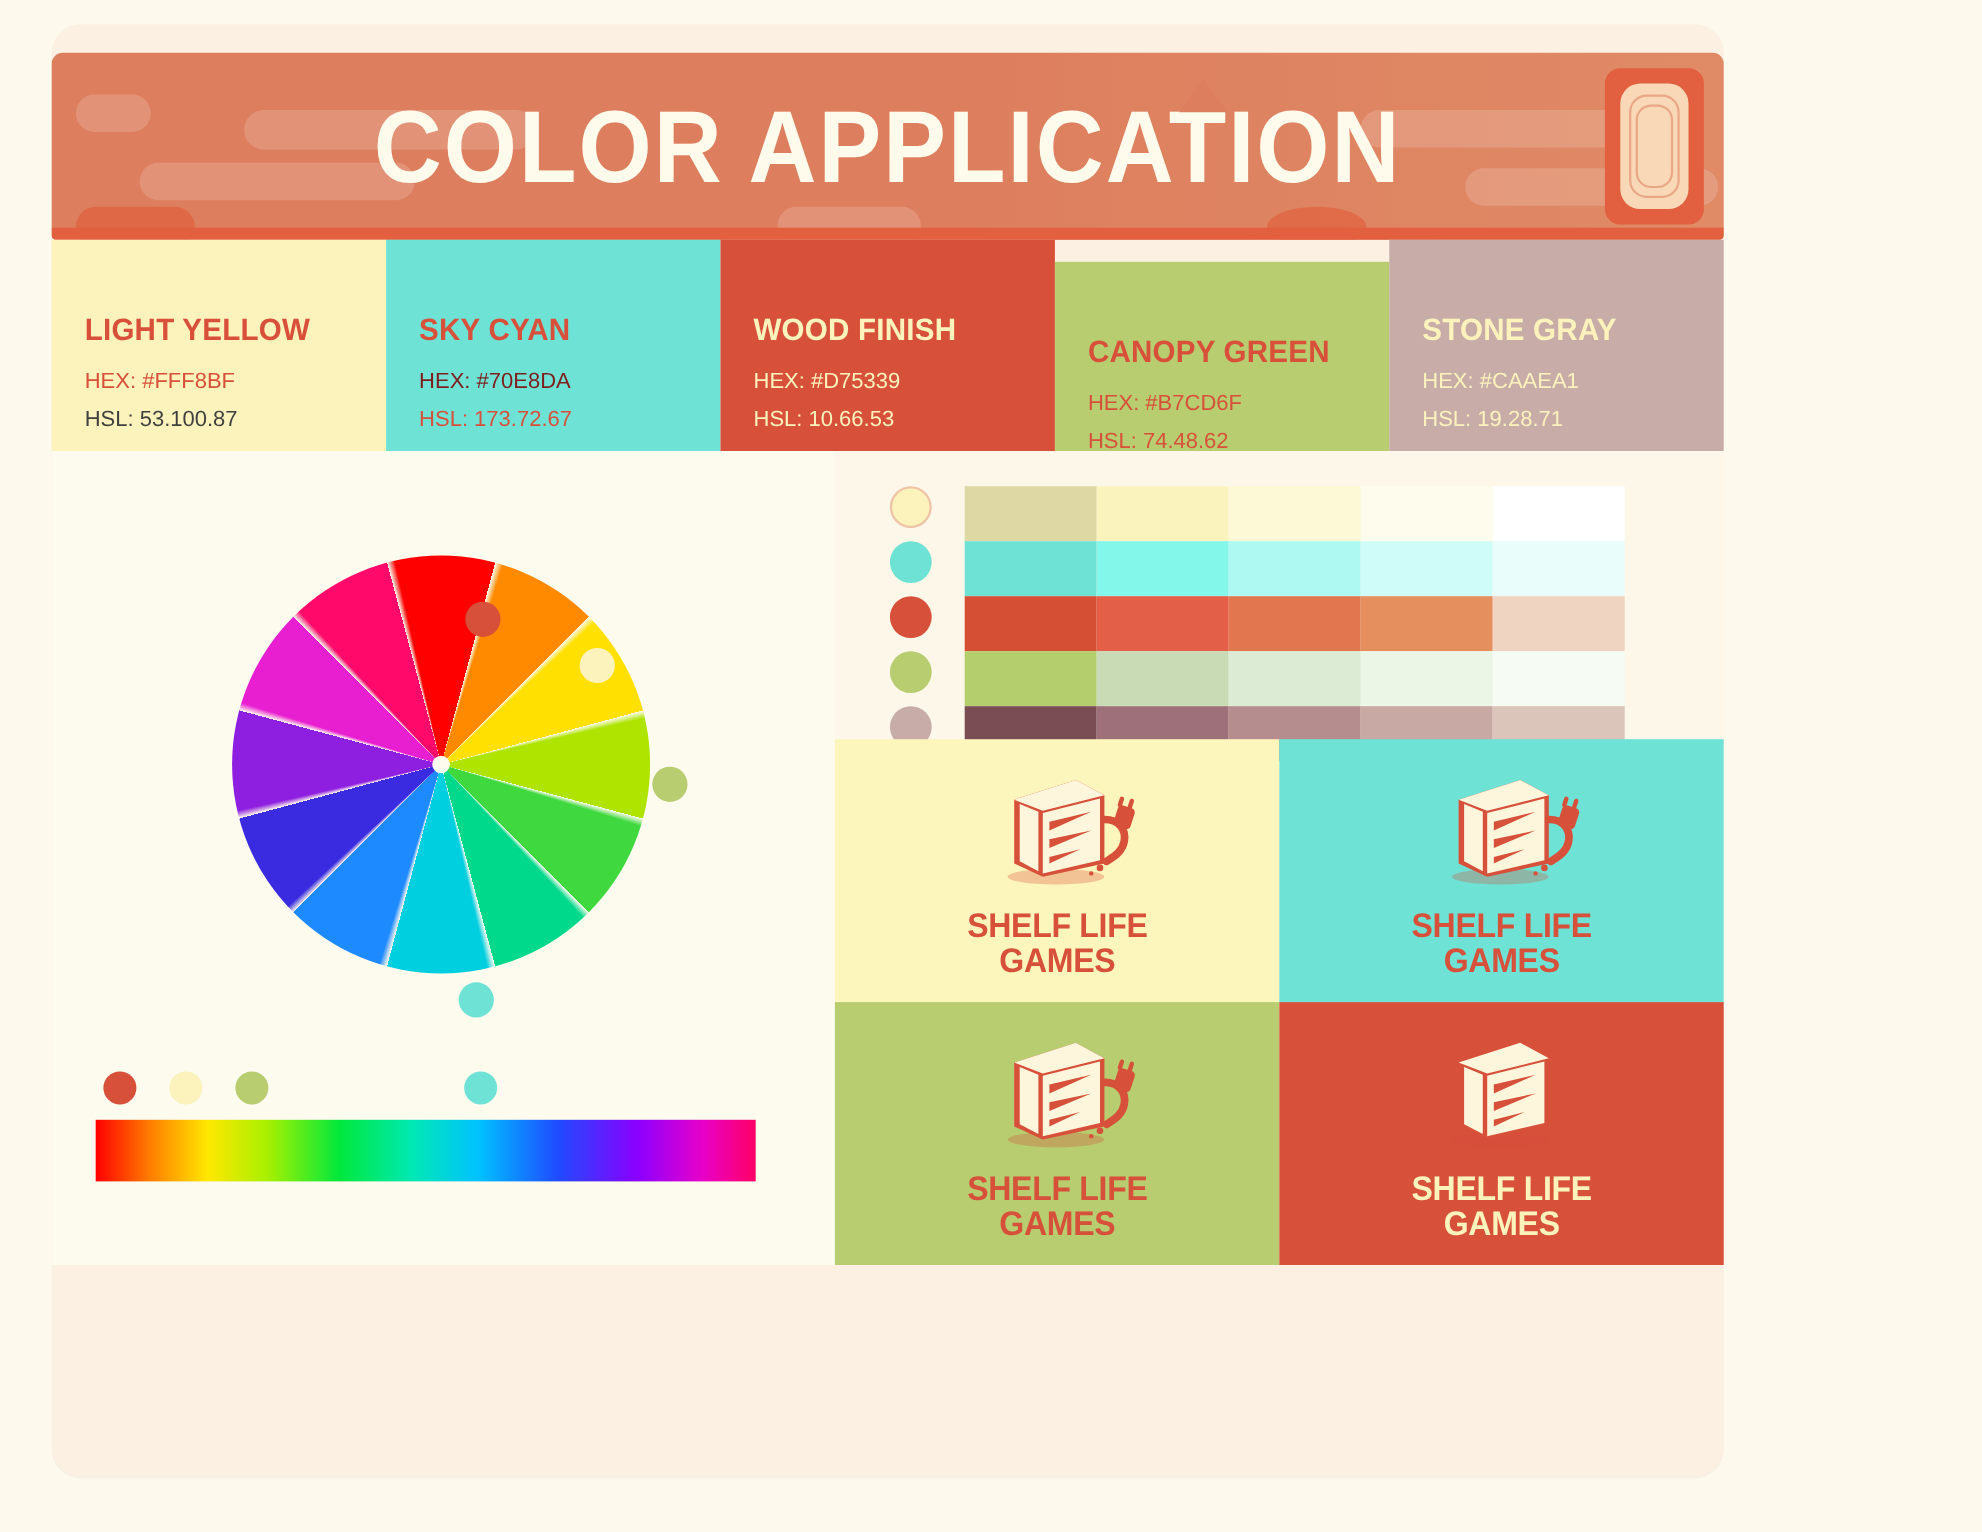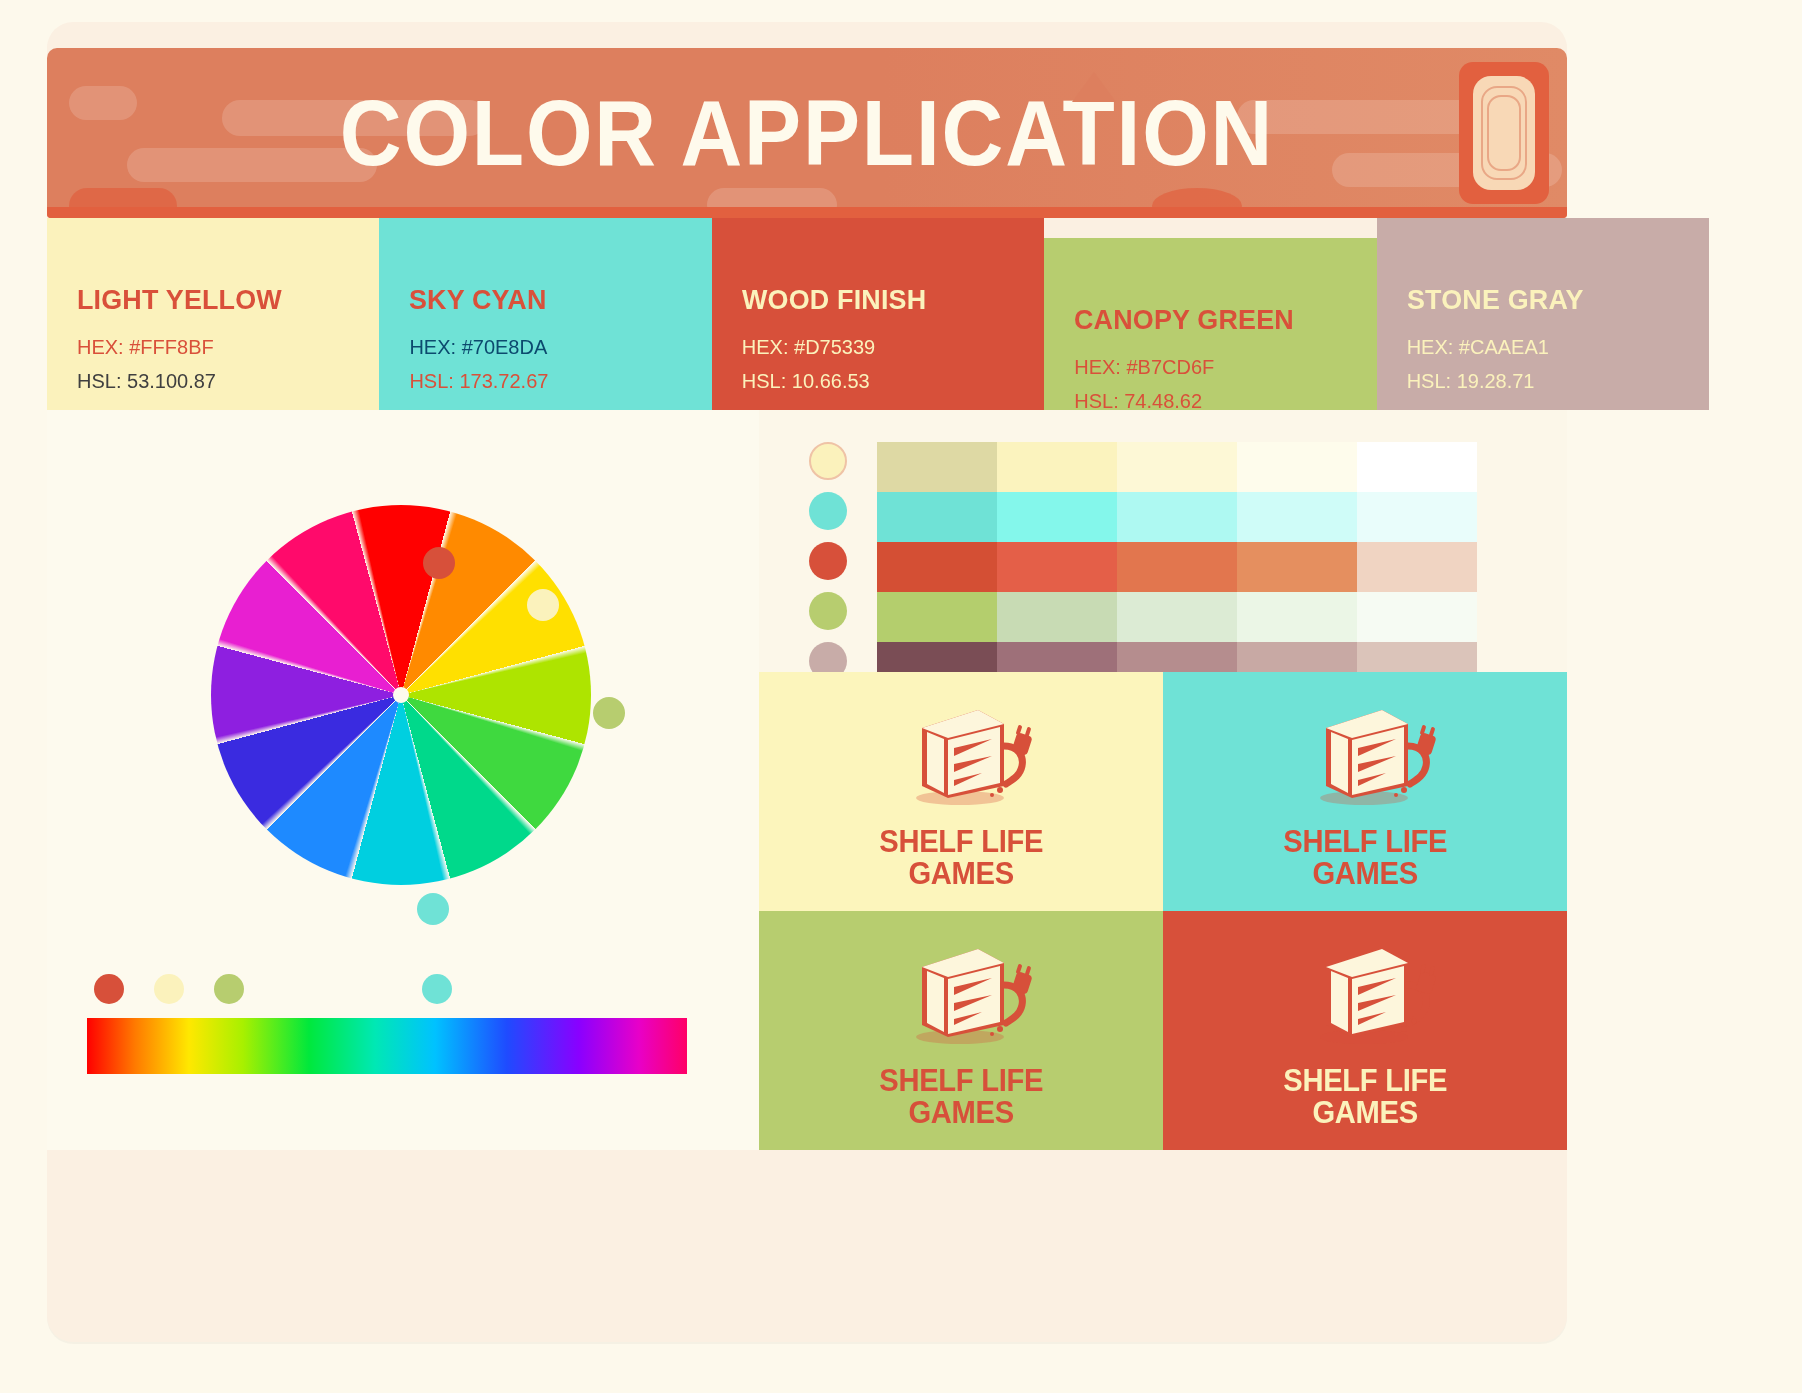"LIGHT YELLOW" .swatches { width: 1662px -> 1520px }
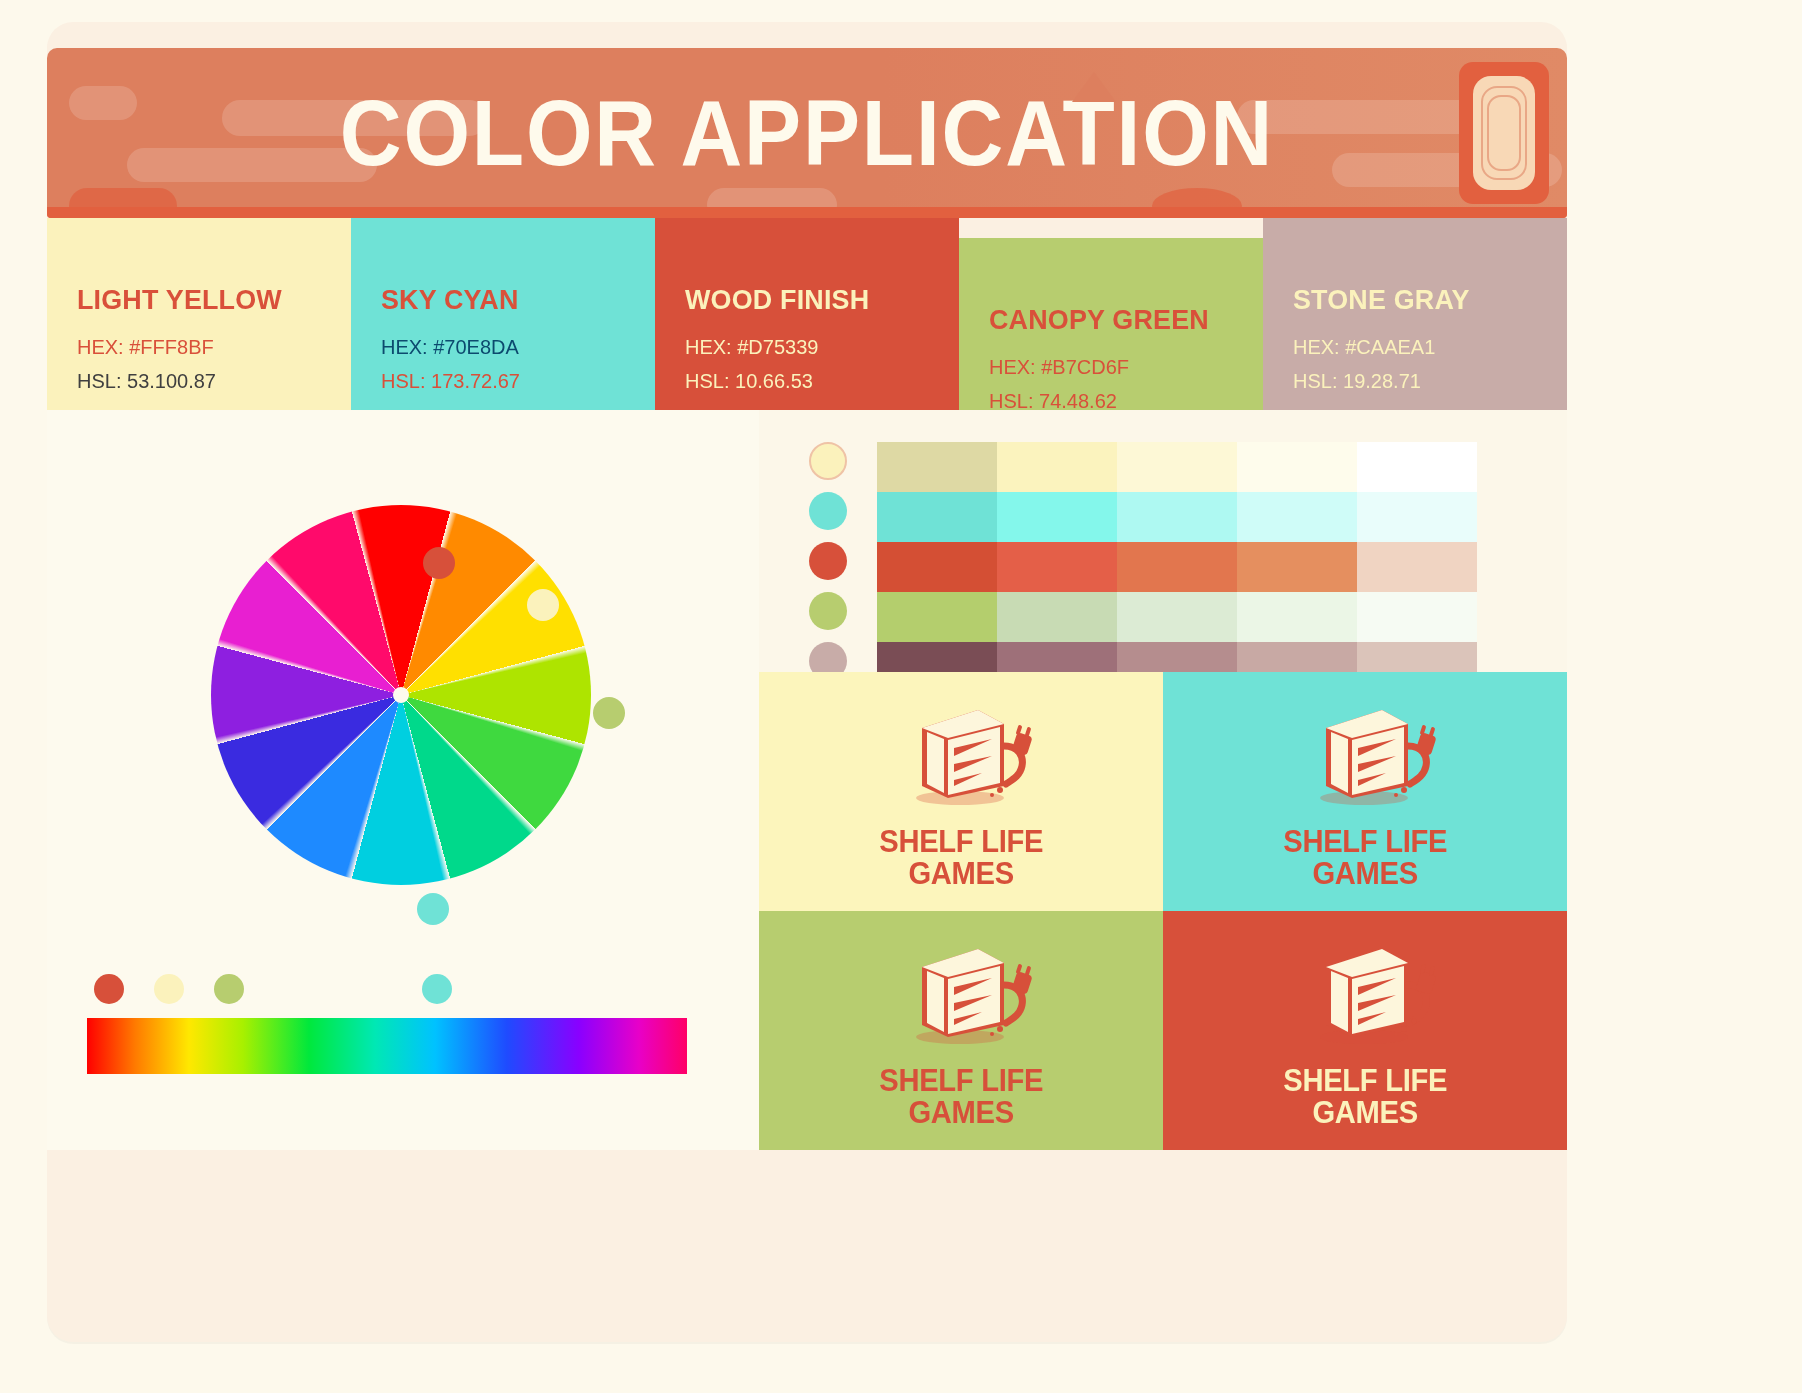"HEX: #70E8DA" div.swatch-hex { color: #0c4a6e -> #7f1d1d }
